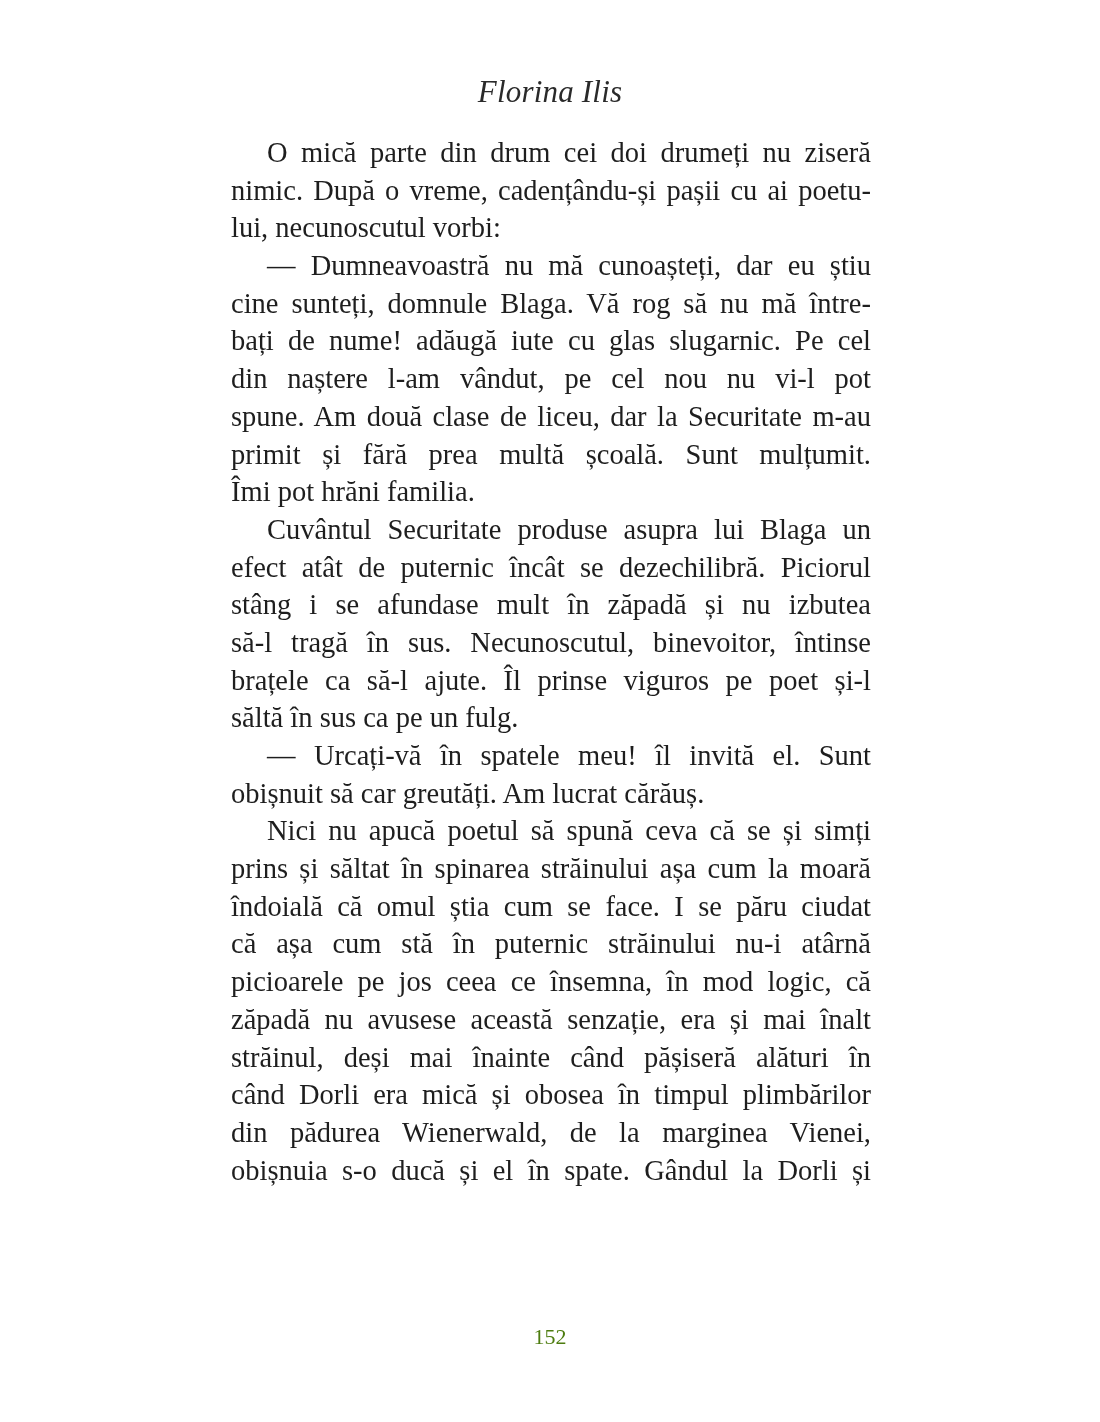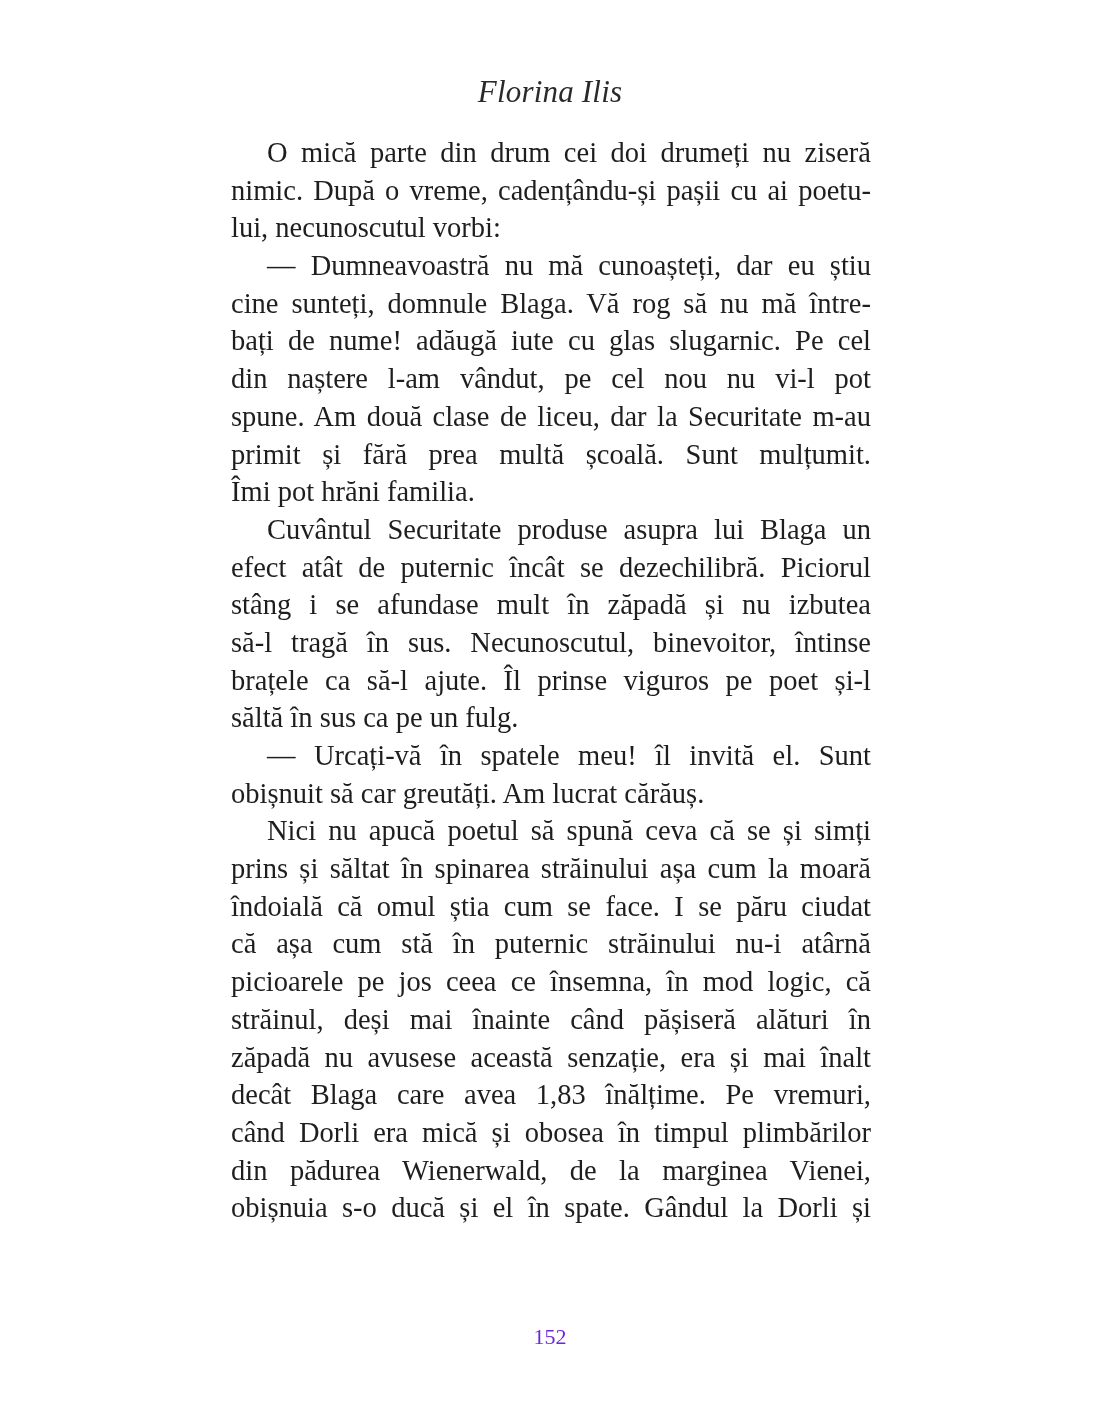"străinul, deși mai înainte când" span.line { order: before "zăpadă nu avusese această senzație," -> after "zăpadă nu avusese această senzație," }
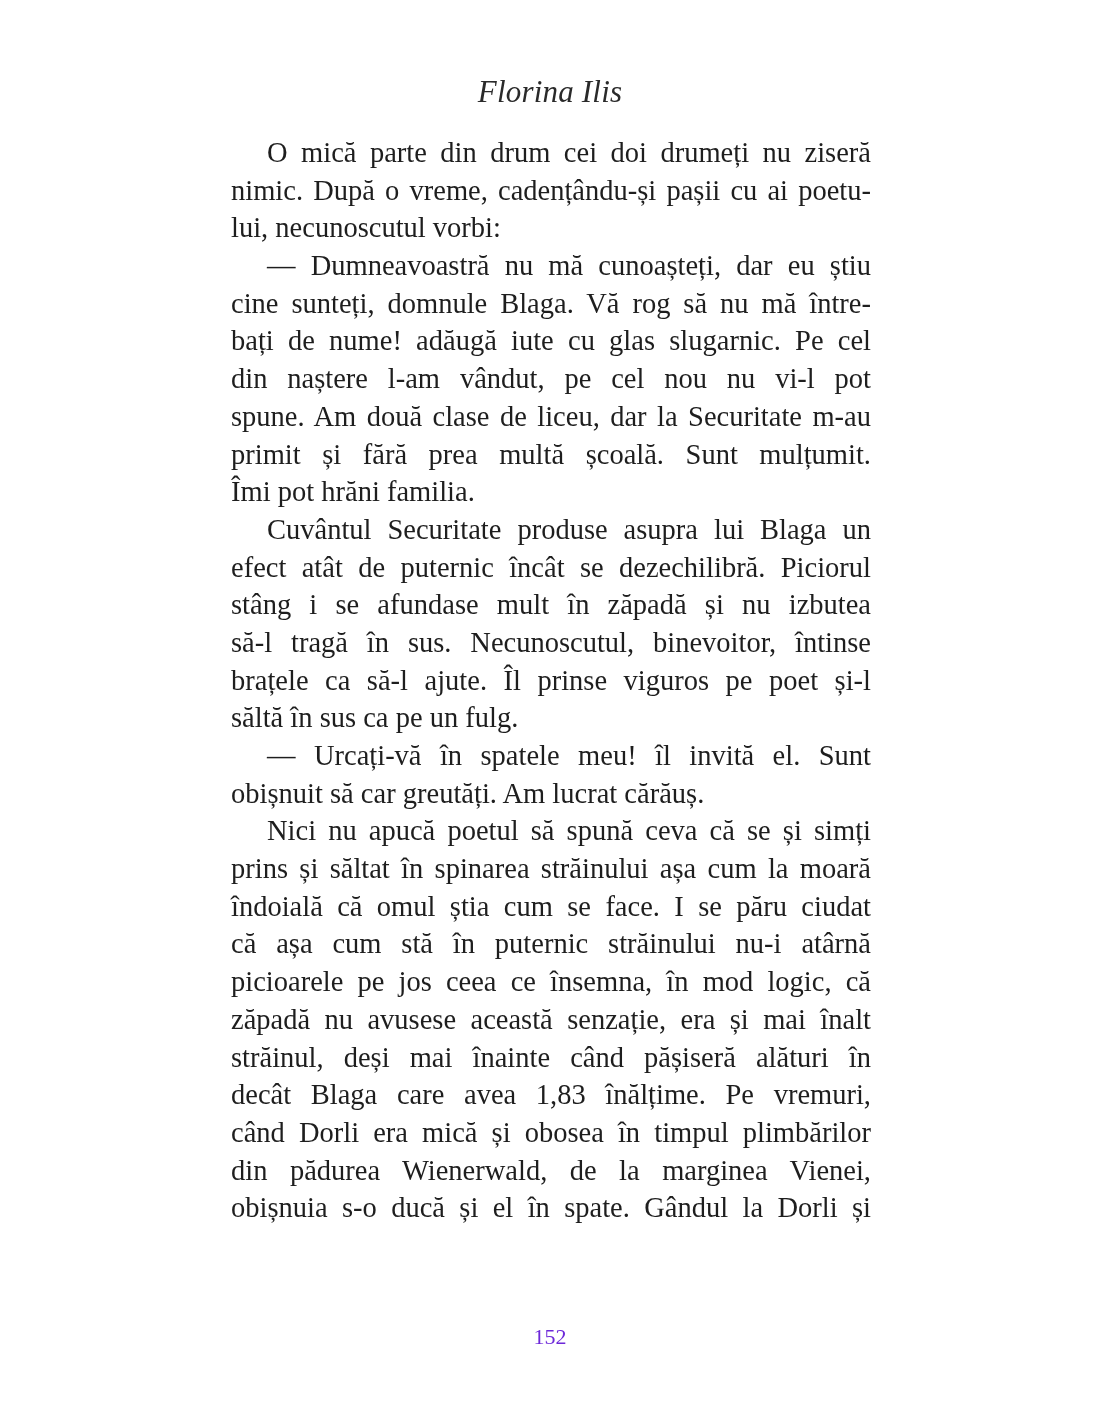"decât Blaga care avea 1,83" span.line { html: <span>decât Blaga care avea 1,83 înălțime. Pe vremuri,</span> -> none }
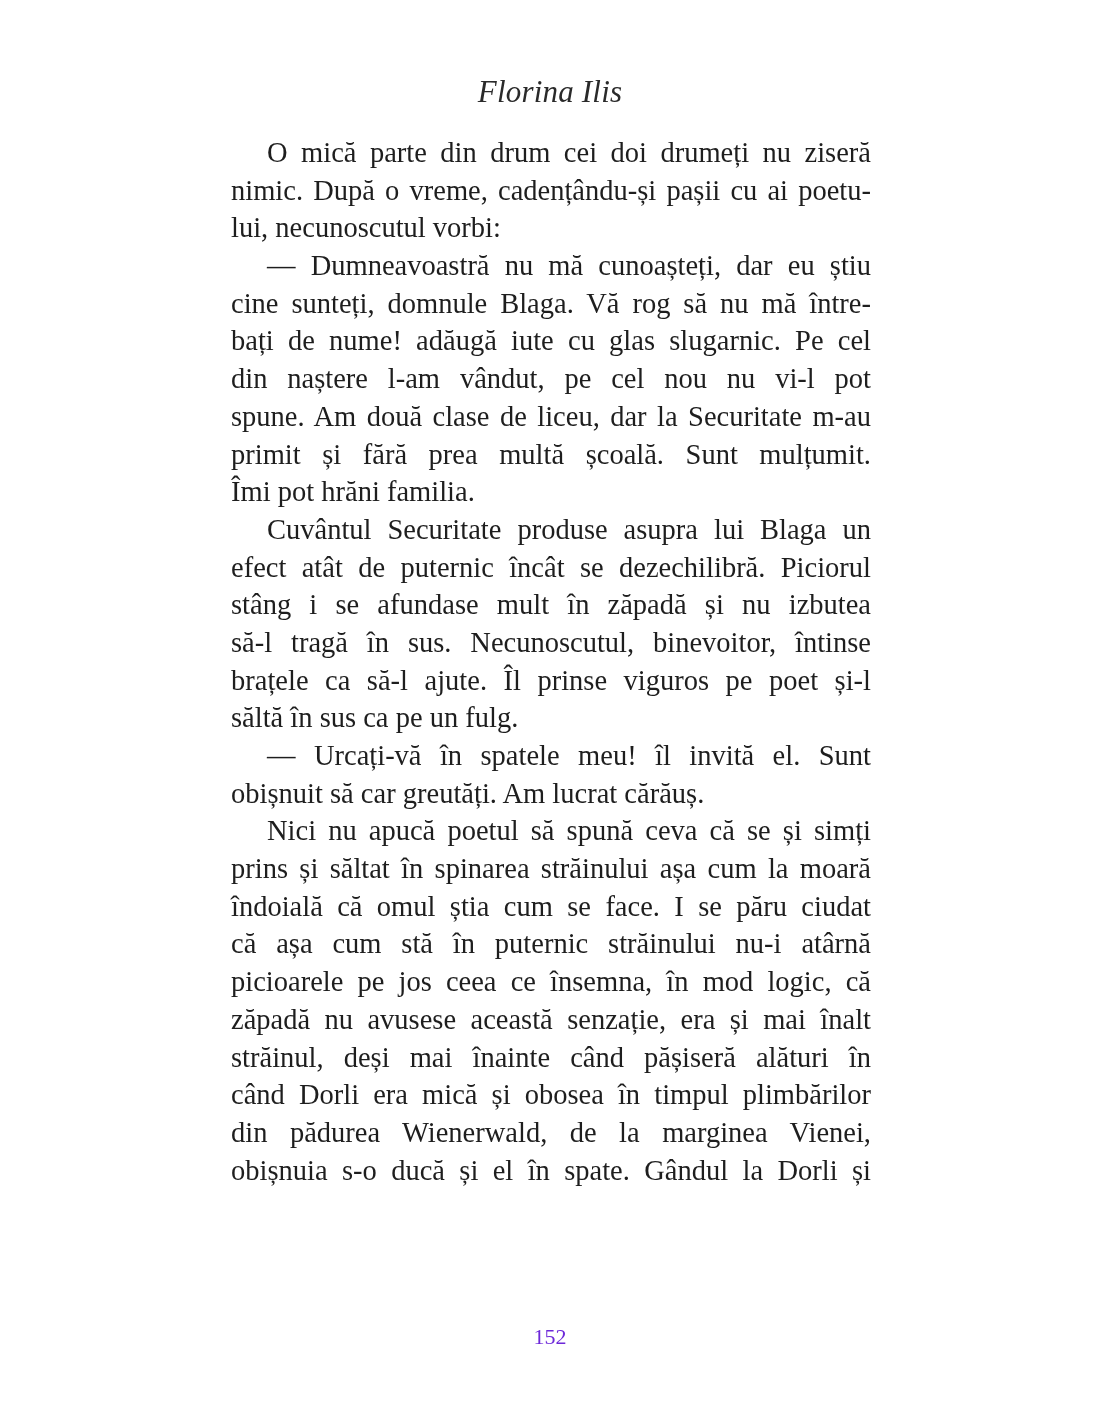"152" .page-number { color: #6d28d9 -> #4d7c0f }
